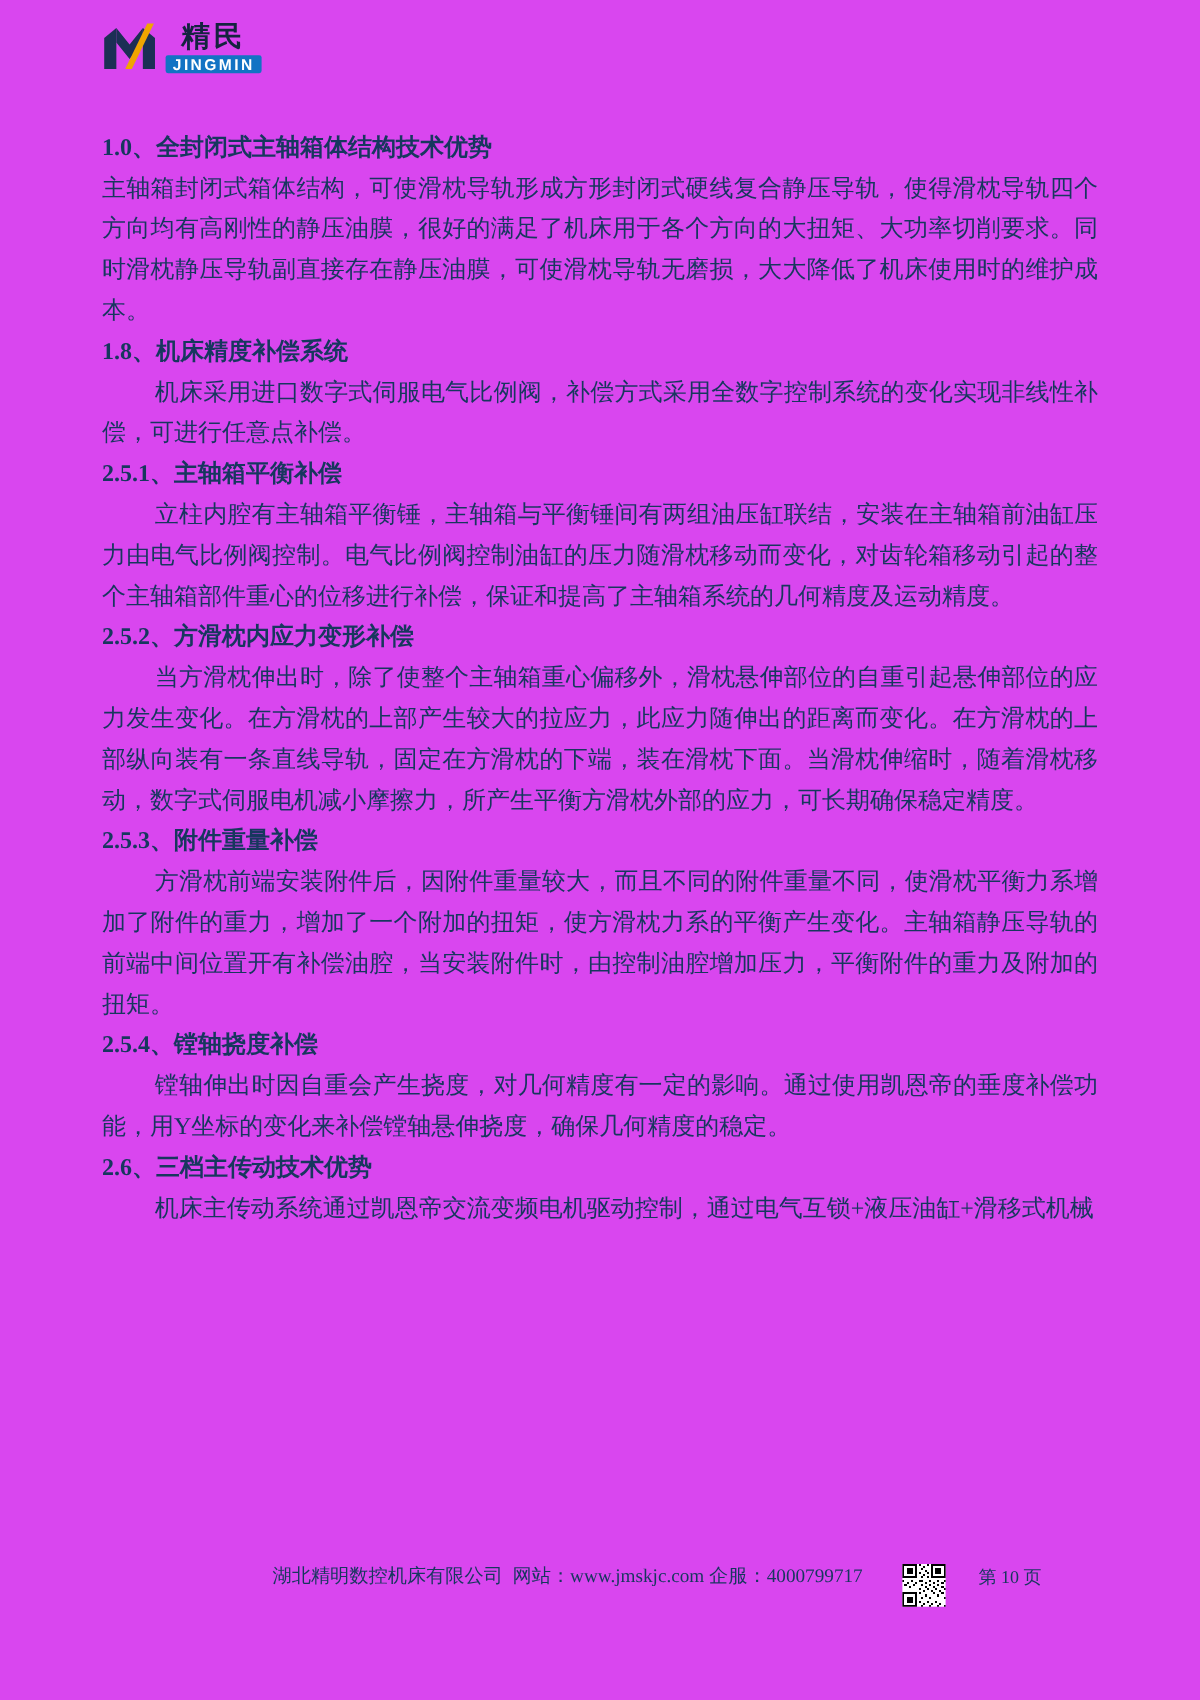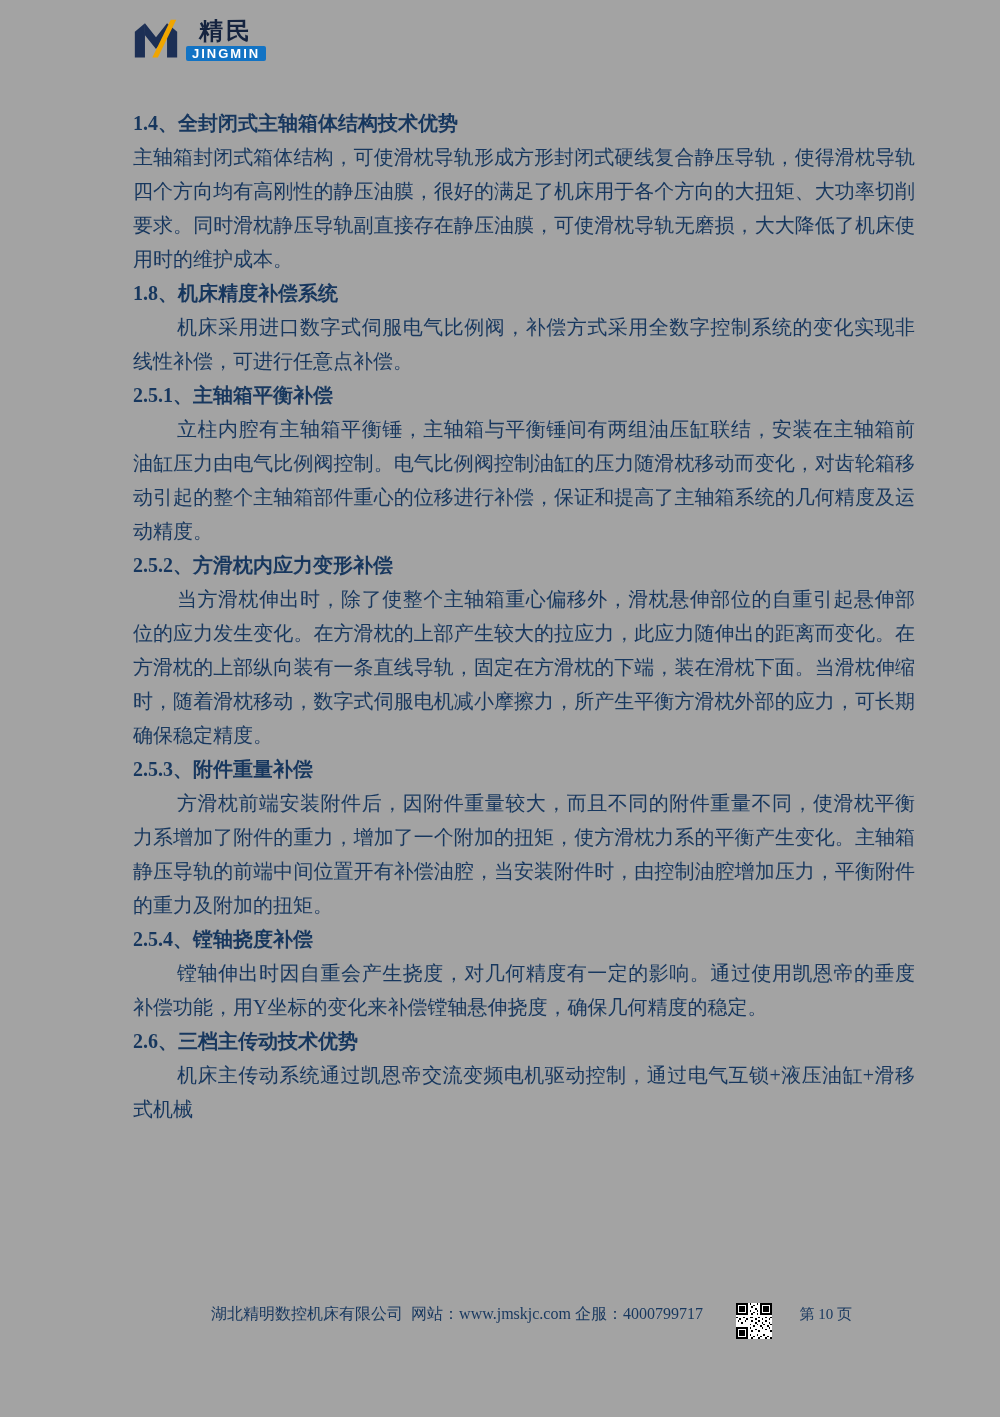"精民" .page { background: #a3a3a3 -> #d946ef; padding-left: 48px -> none }
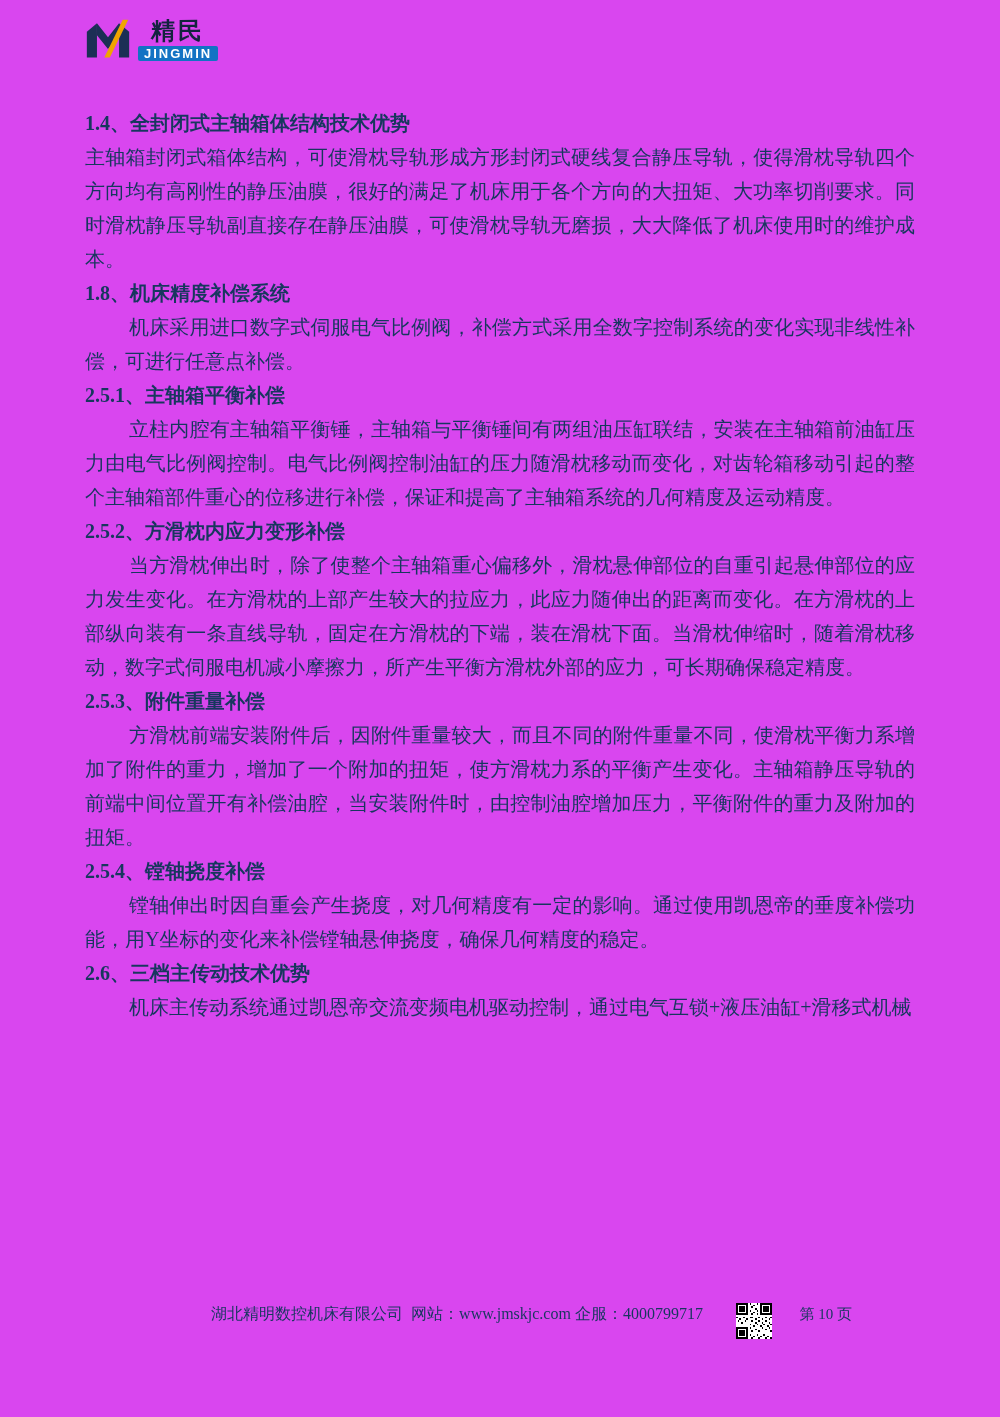"1.4、全封闭式主轴箱体结构技术优势" h2.heading { text: 1.4 -> 1.0 }
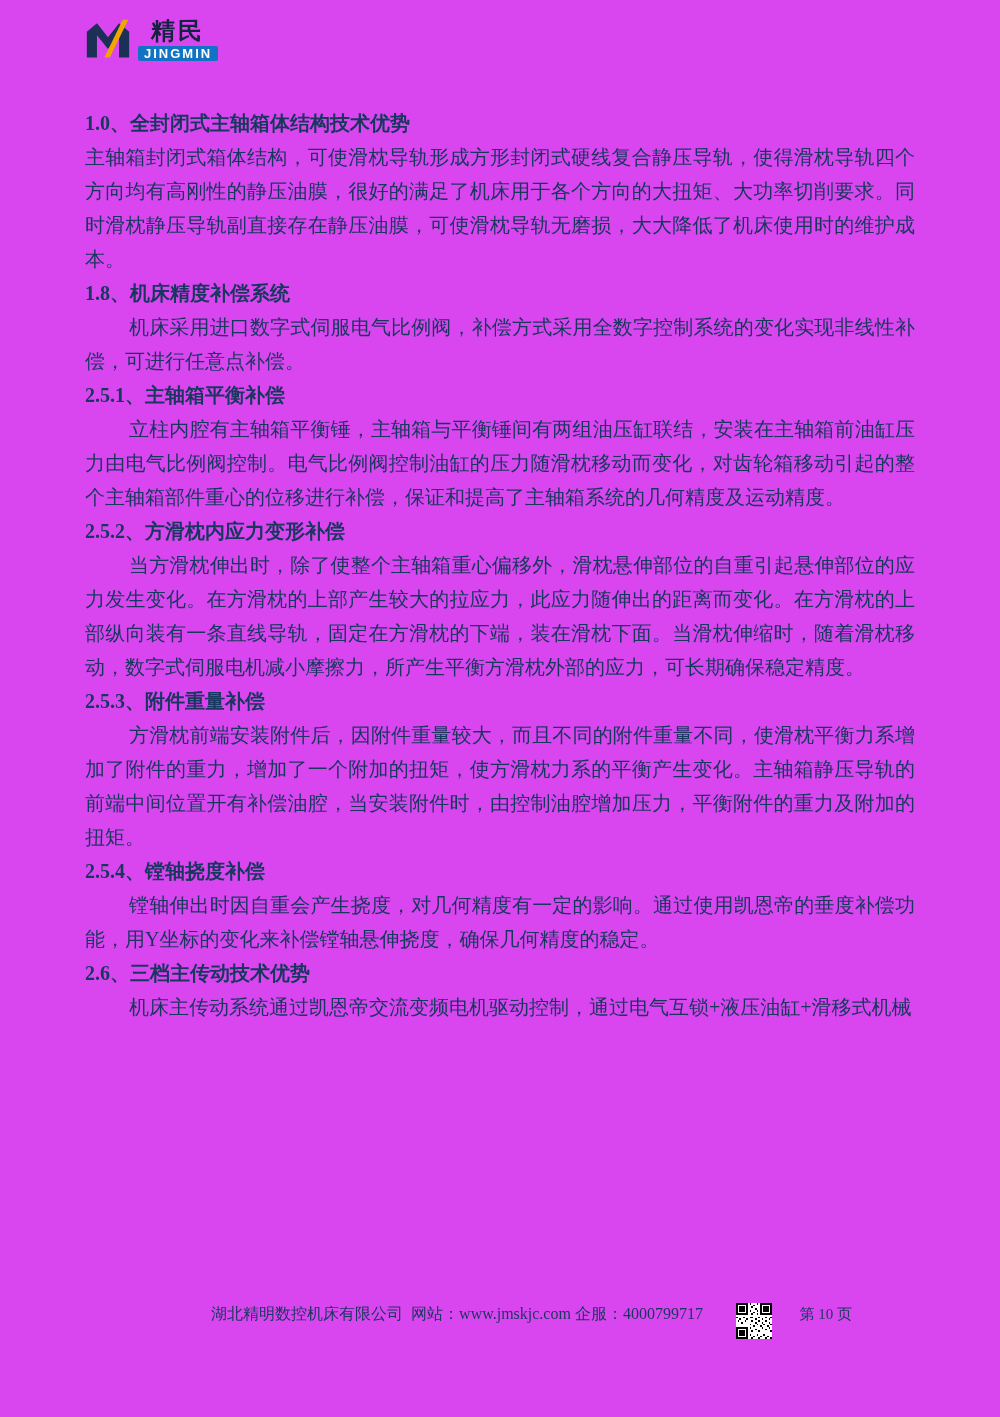"湖北精明数控机床有限公司 网站：www.jmskjc.com" .footer { left: 0 -> 16px }
